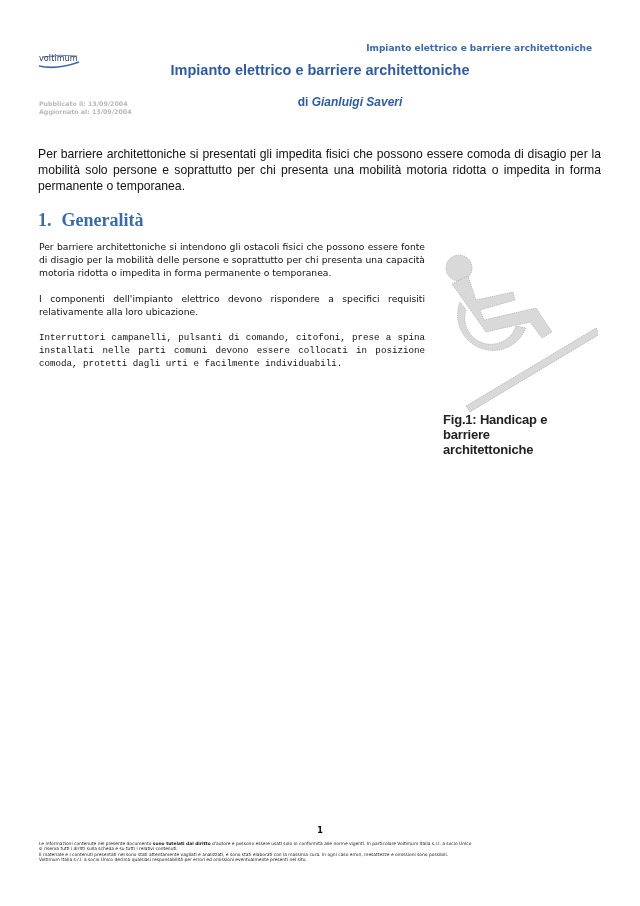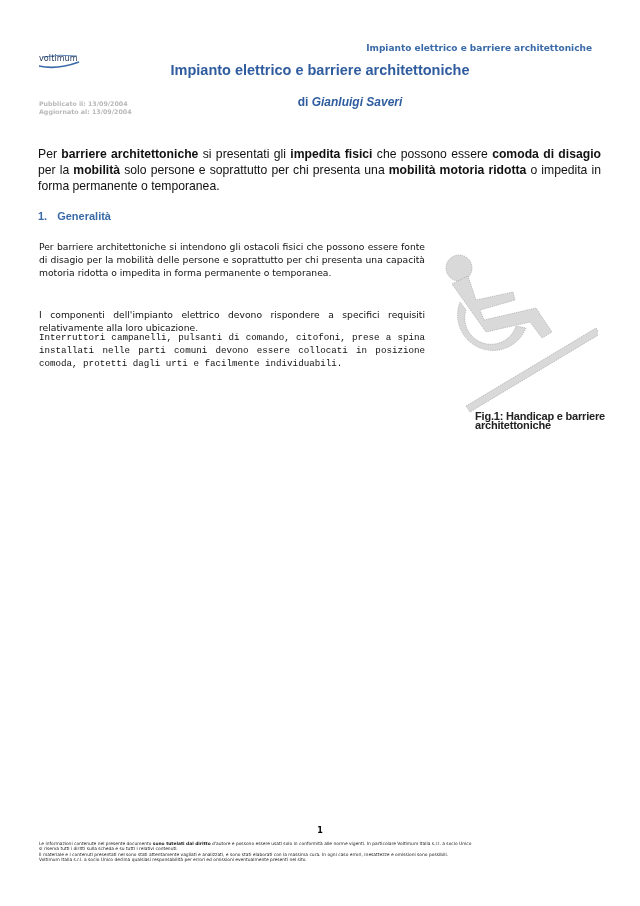"barriere architettoniche" .intro b { font-weight: bold -> normal }
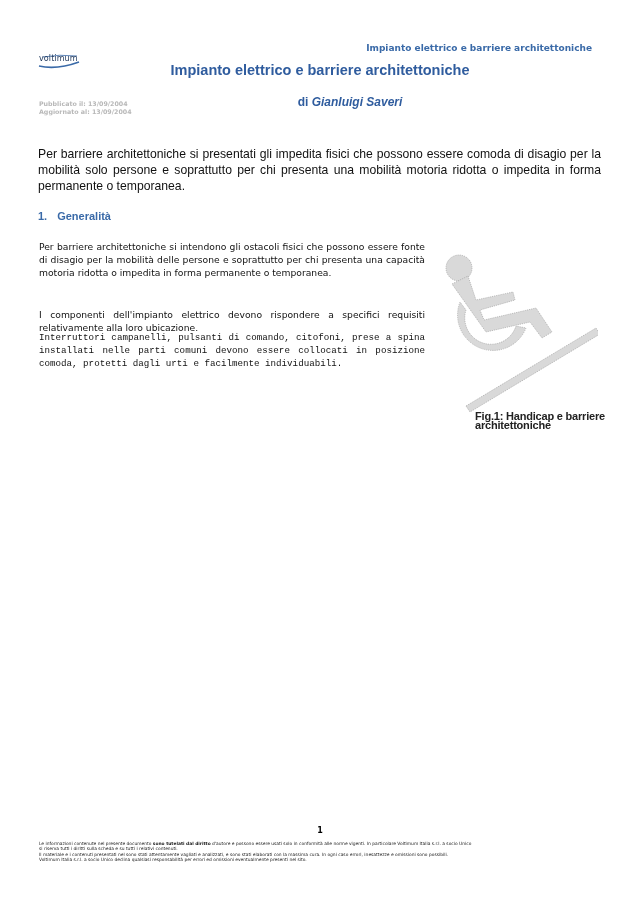"1. Generalità" .section-heading { font-family: Liberation Sans, sans-serif -> Liberation Serif, serif; font-size: 11px -> 18px }
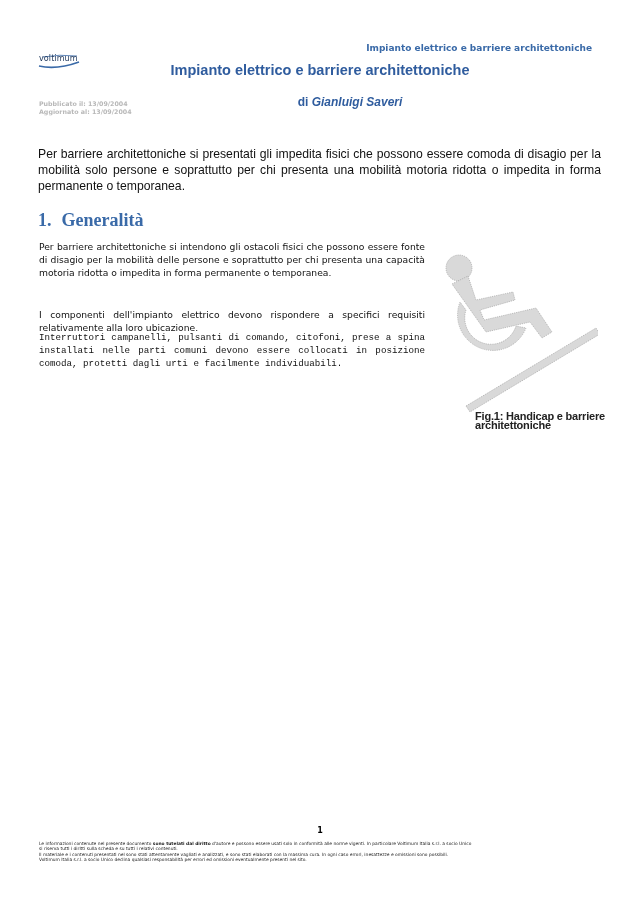"I componenti dell'impianto elettrico" .p2 { top: 308px -> 292px }
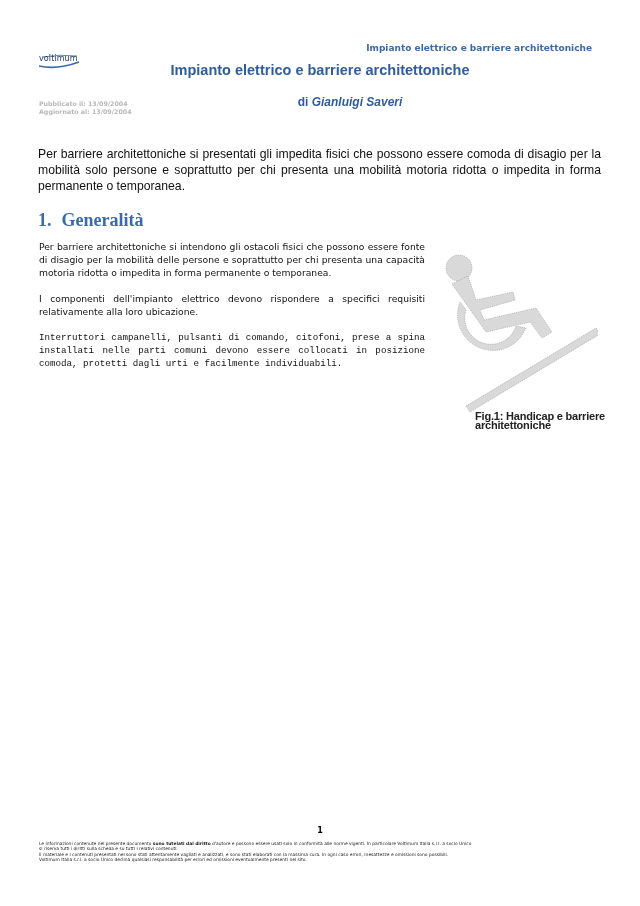"Fig.1: Handicap e barriere" .fig-caption { font-size: 11px -> 13px; line-height: 9px -> 15px; margin-left: 32px -> none }
